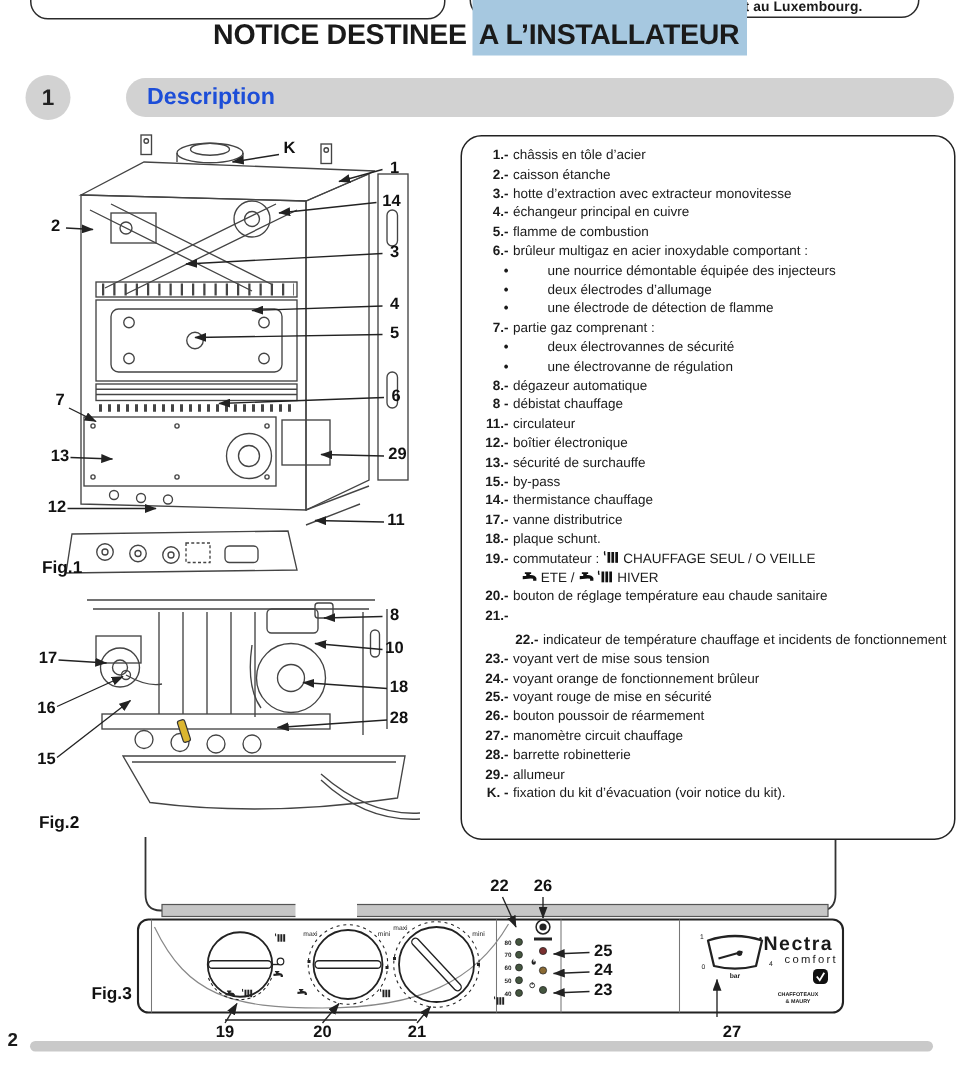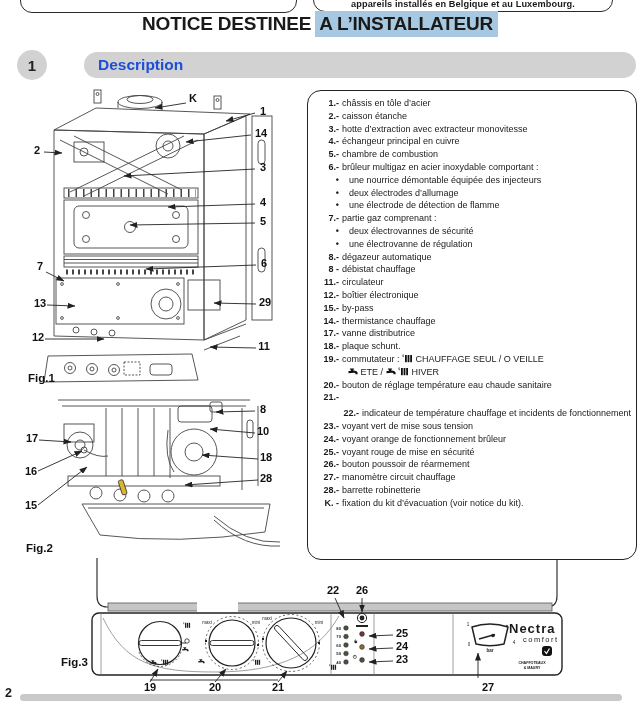"A L’INSTALLATEUR" #title .hl { padding: 2px 5px 3px 4px -> 14px 5px 3px 4px }
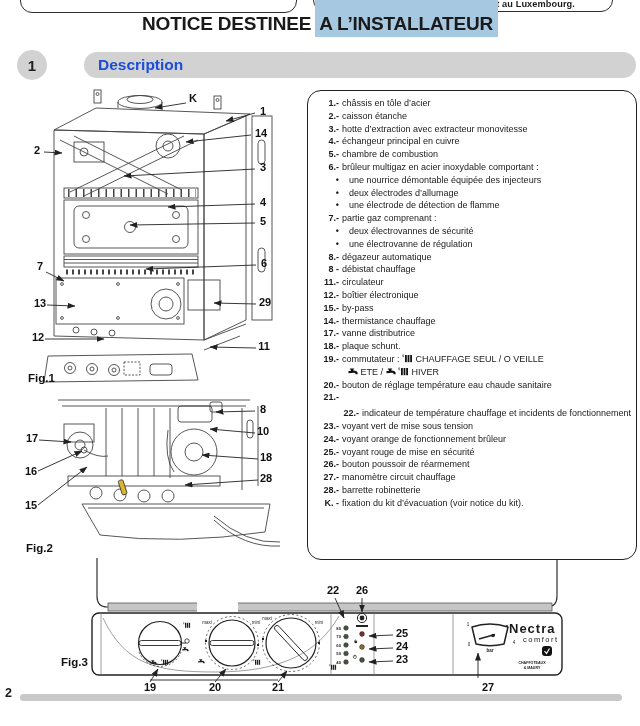"chambre de combustion" span.txt { text: chambre -> flamme }
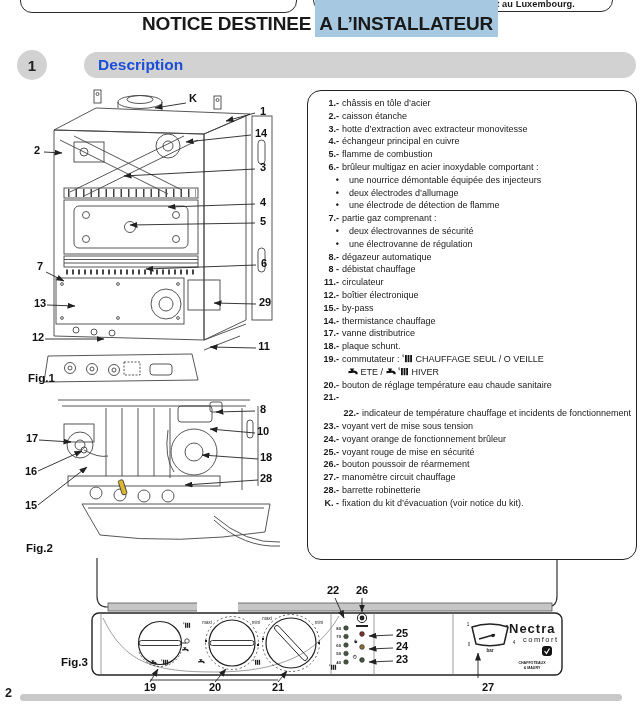"une nourrice démontable équipée des" .prow.b .txt { margin-left: 10px -> 26px }
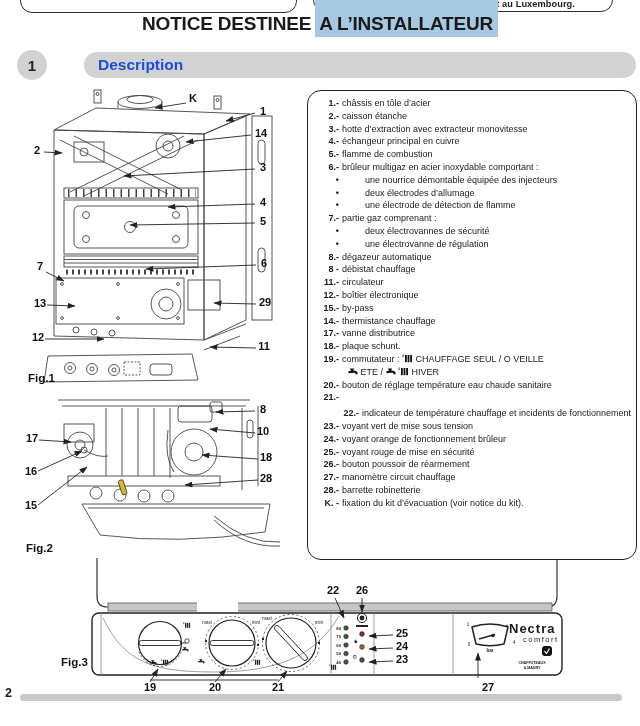"13.-" div.prow { html: none -> <div> <span>13.-</span> <span>sécurité de surchauffe</span> </div> }
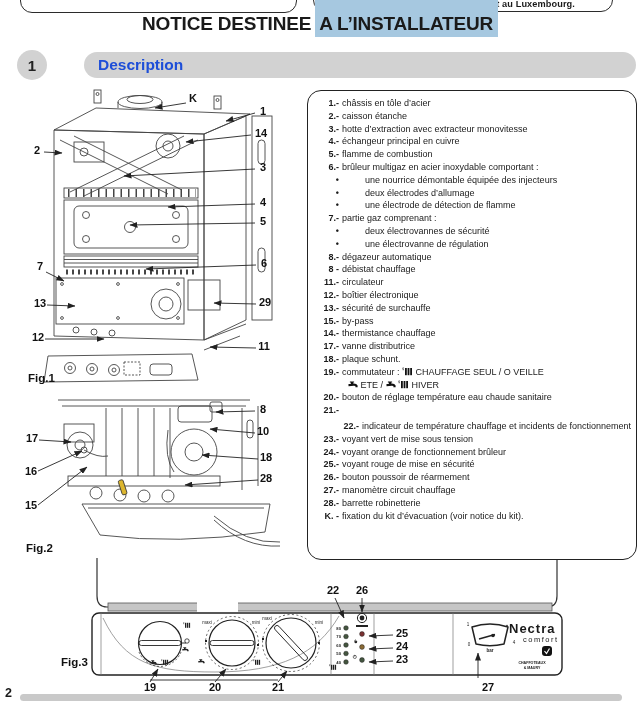"29.-" div.prow { html: none -> <div> <span>29.-</span> <span>allumeur</span> </div> }
